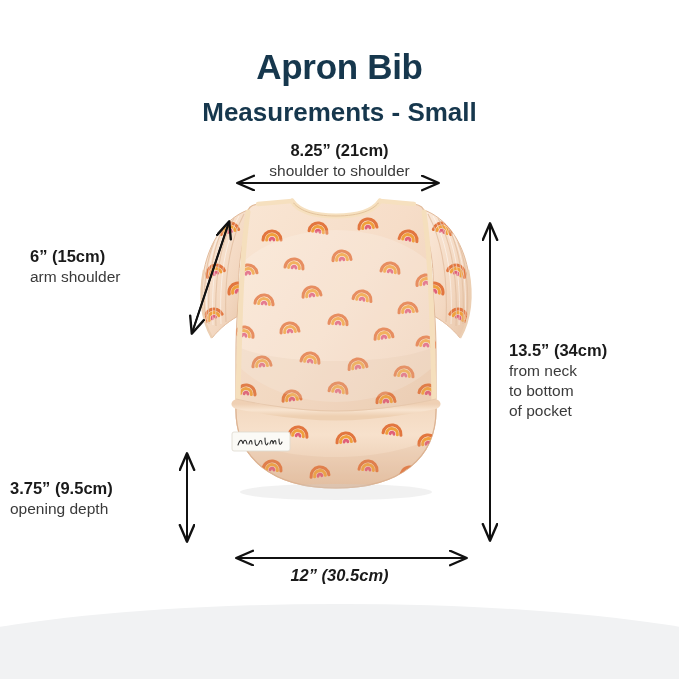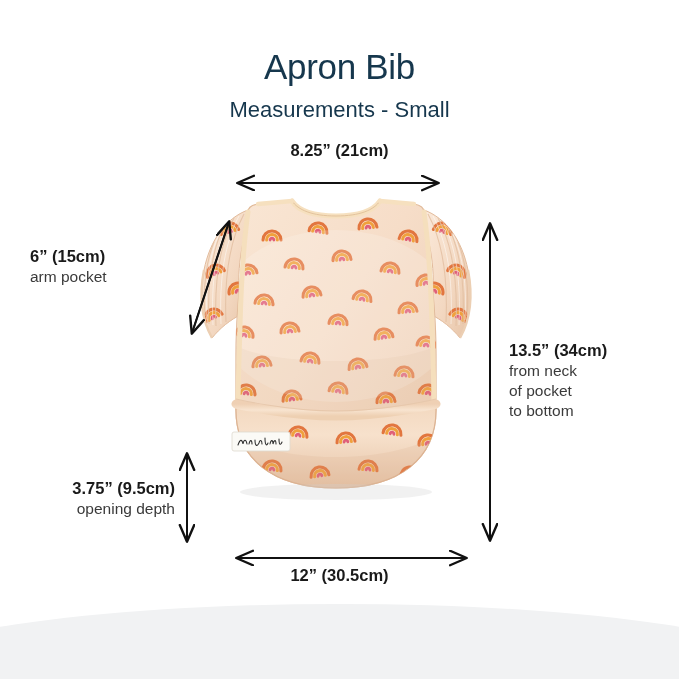"Apron Bib" .title { font-weight: normal -> bold }
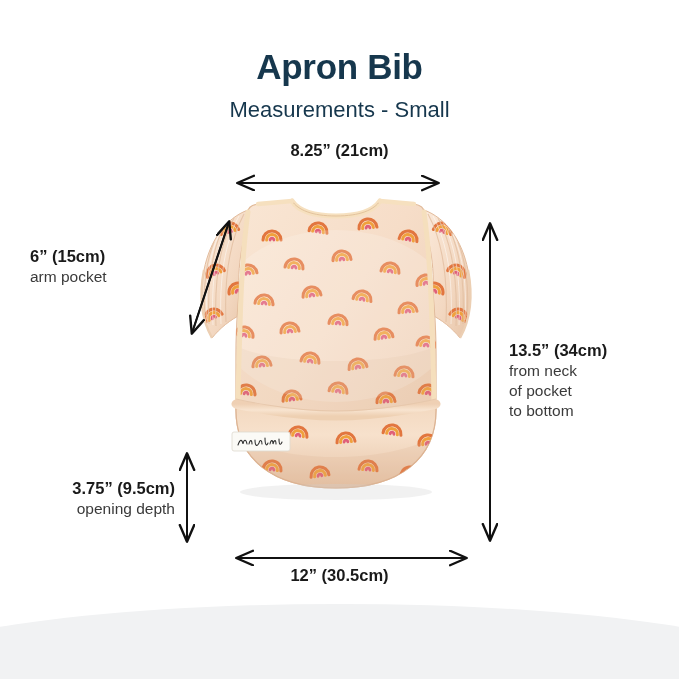"Measurements - Small" .subtitle { font-size: 22px -> 26px; font-weight: normal -> bold }
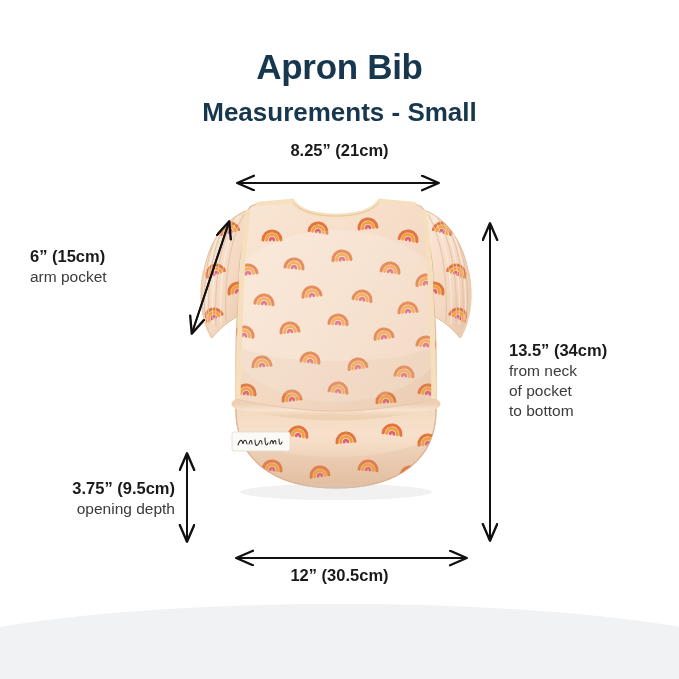"shoulder to shoulder" div.desc { html: none -> <div>shoulder to shoulder</div> }
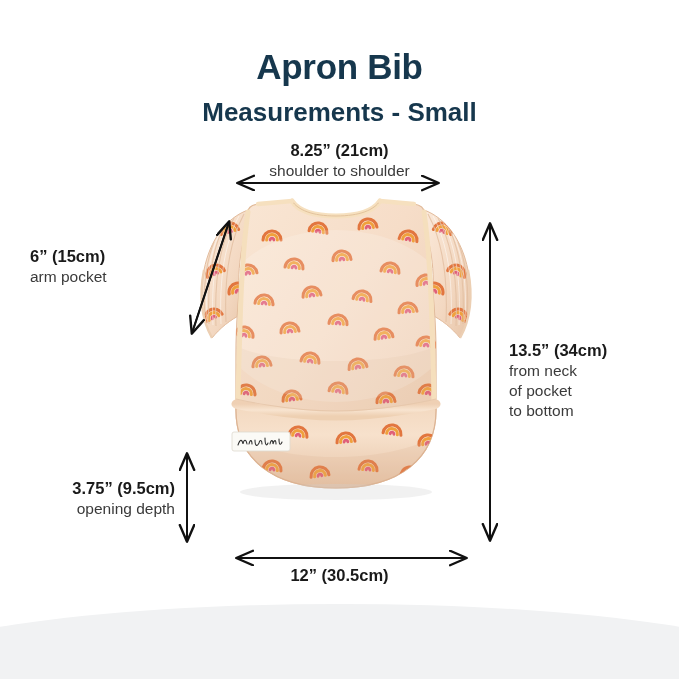"arm pocket" div.desc { text: pocket -> shoulder }
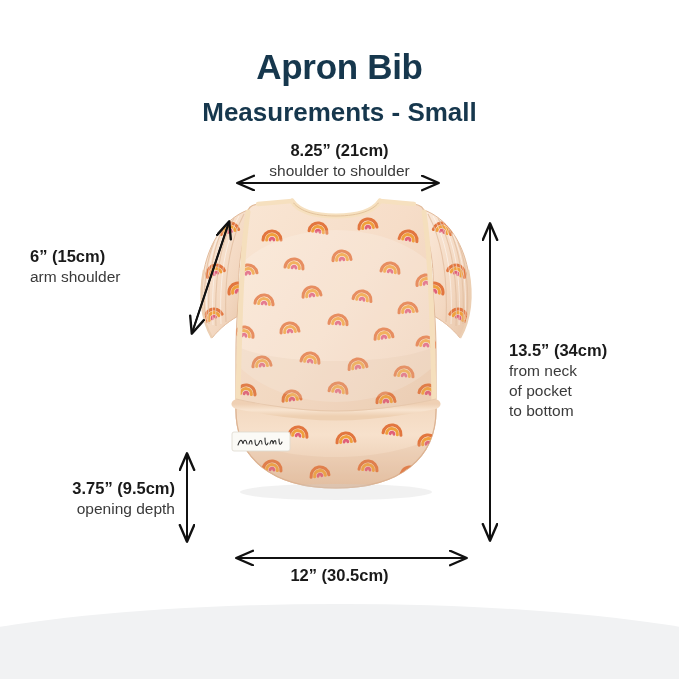"of pocket" div.desc { order: before "to bottom" -> after "to bottom" }
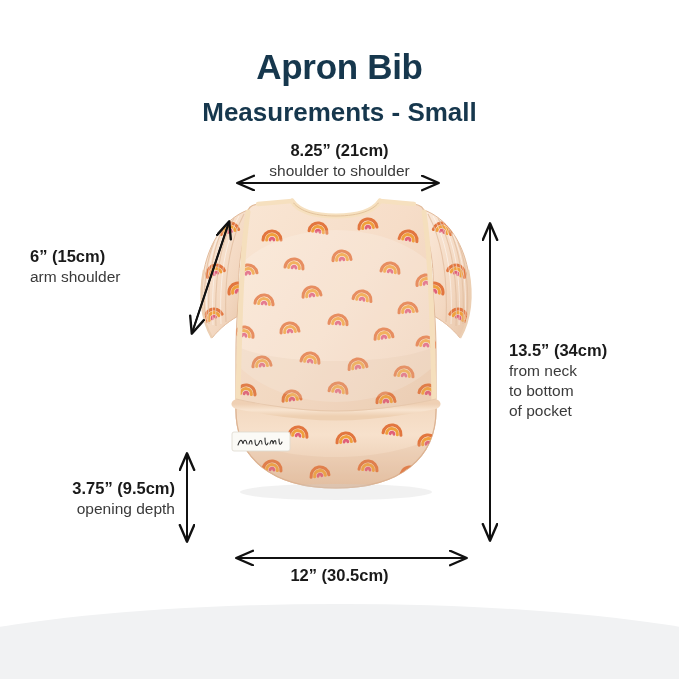"3.75” (9.5cm)" #lbl-pocket { text-align: right -> left }
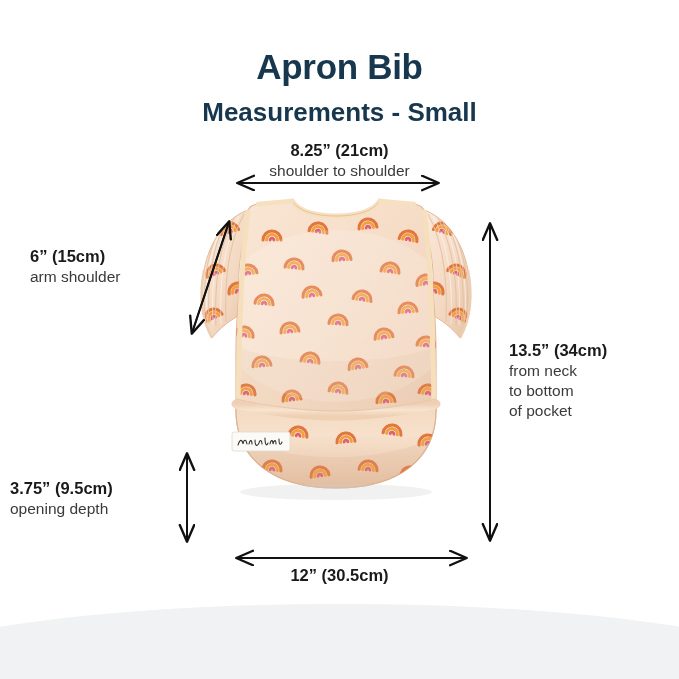"12” (30.5cm)" #lbl-width .val { font-style: none -> italic }
